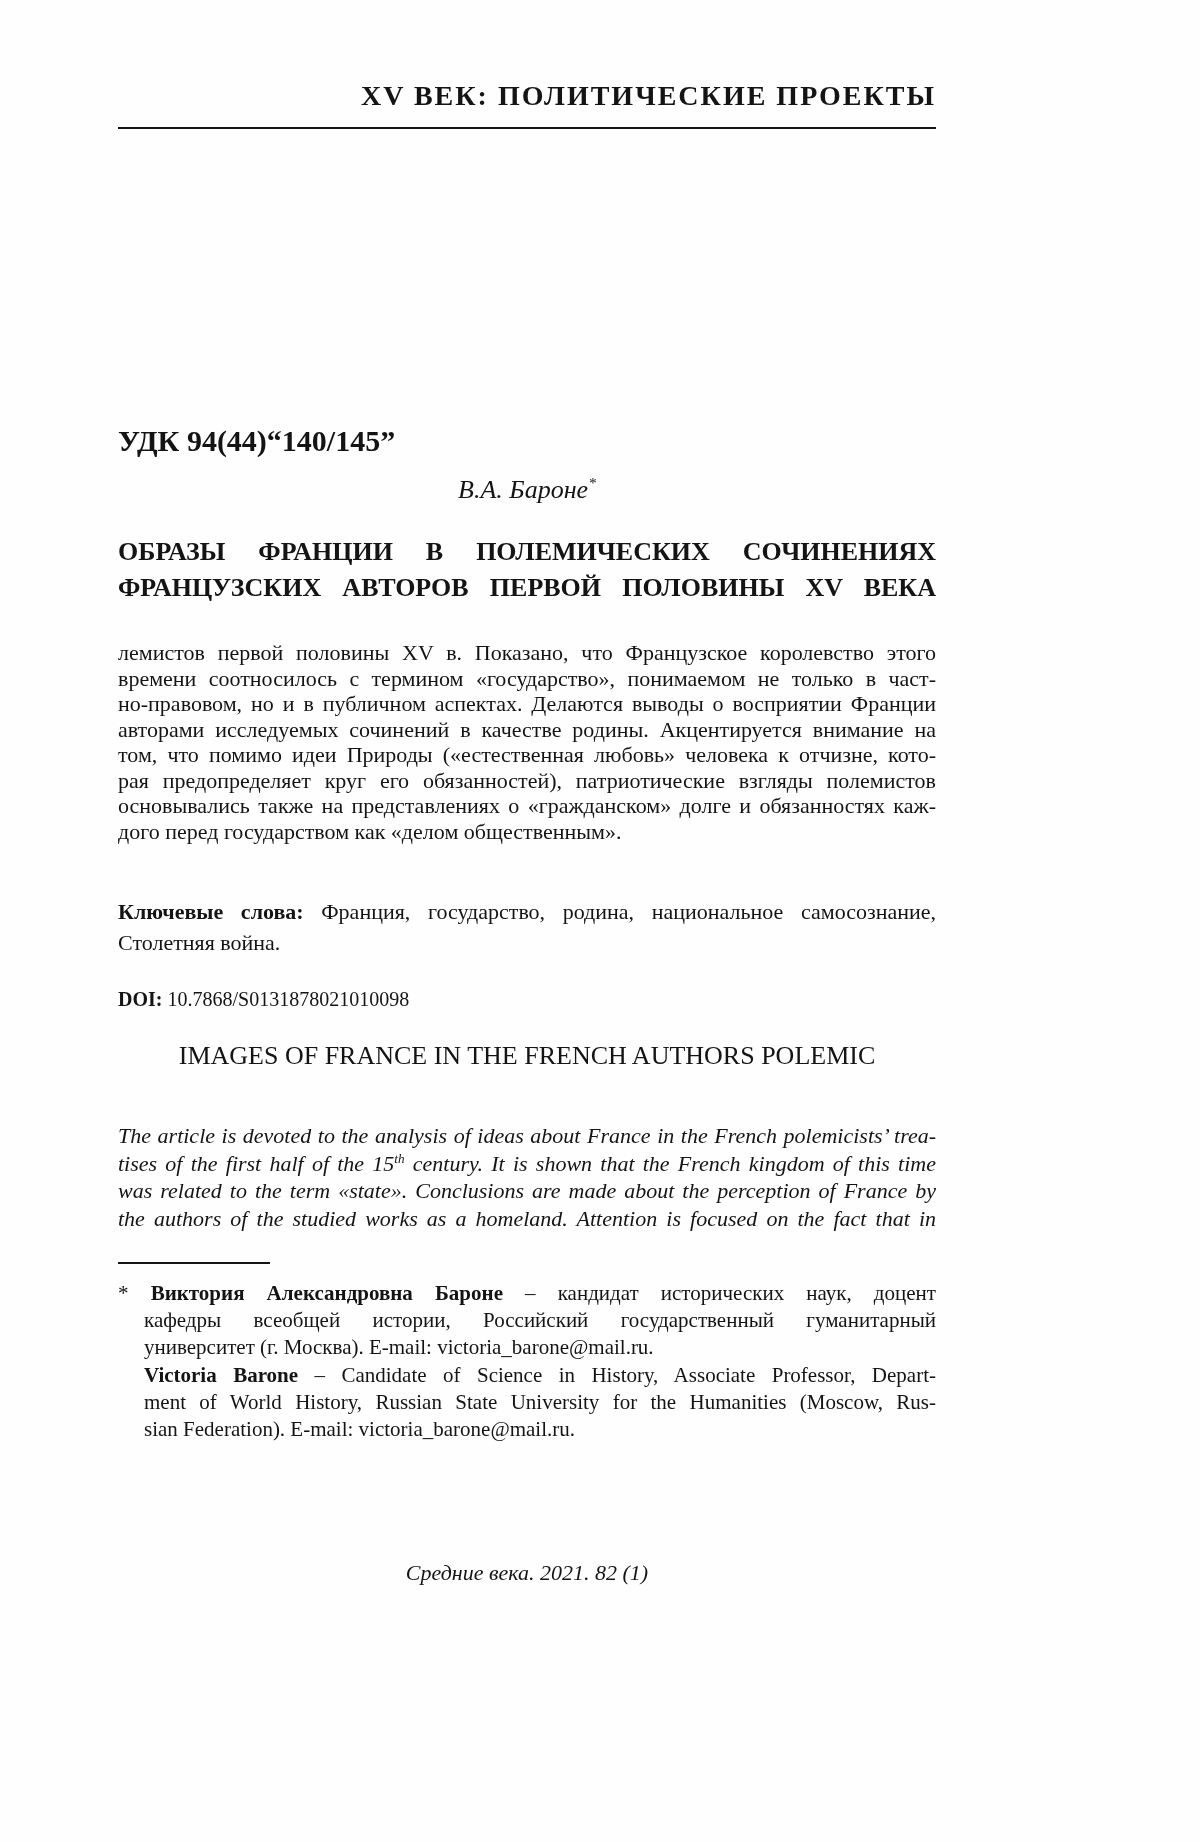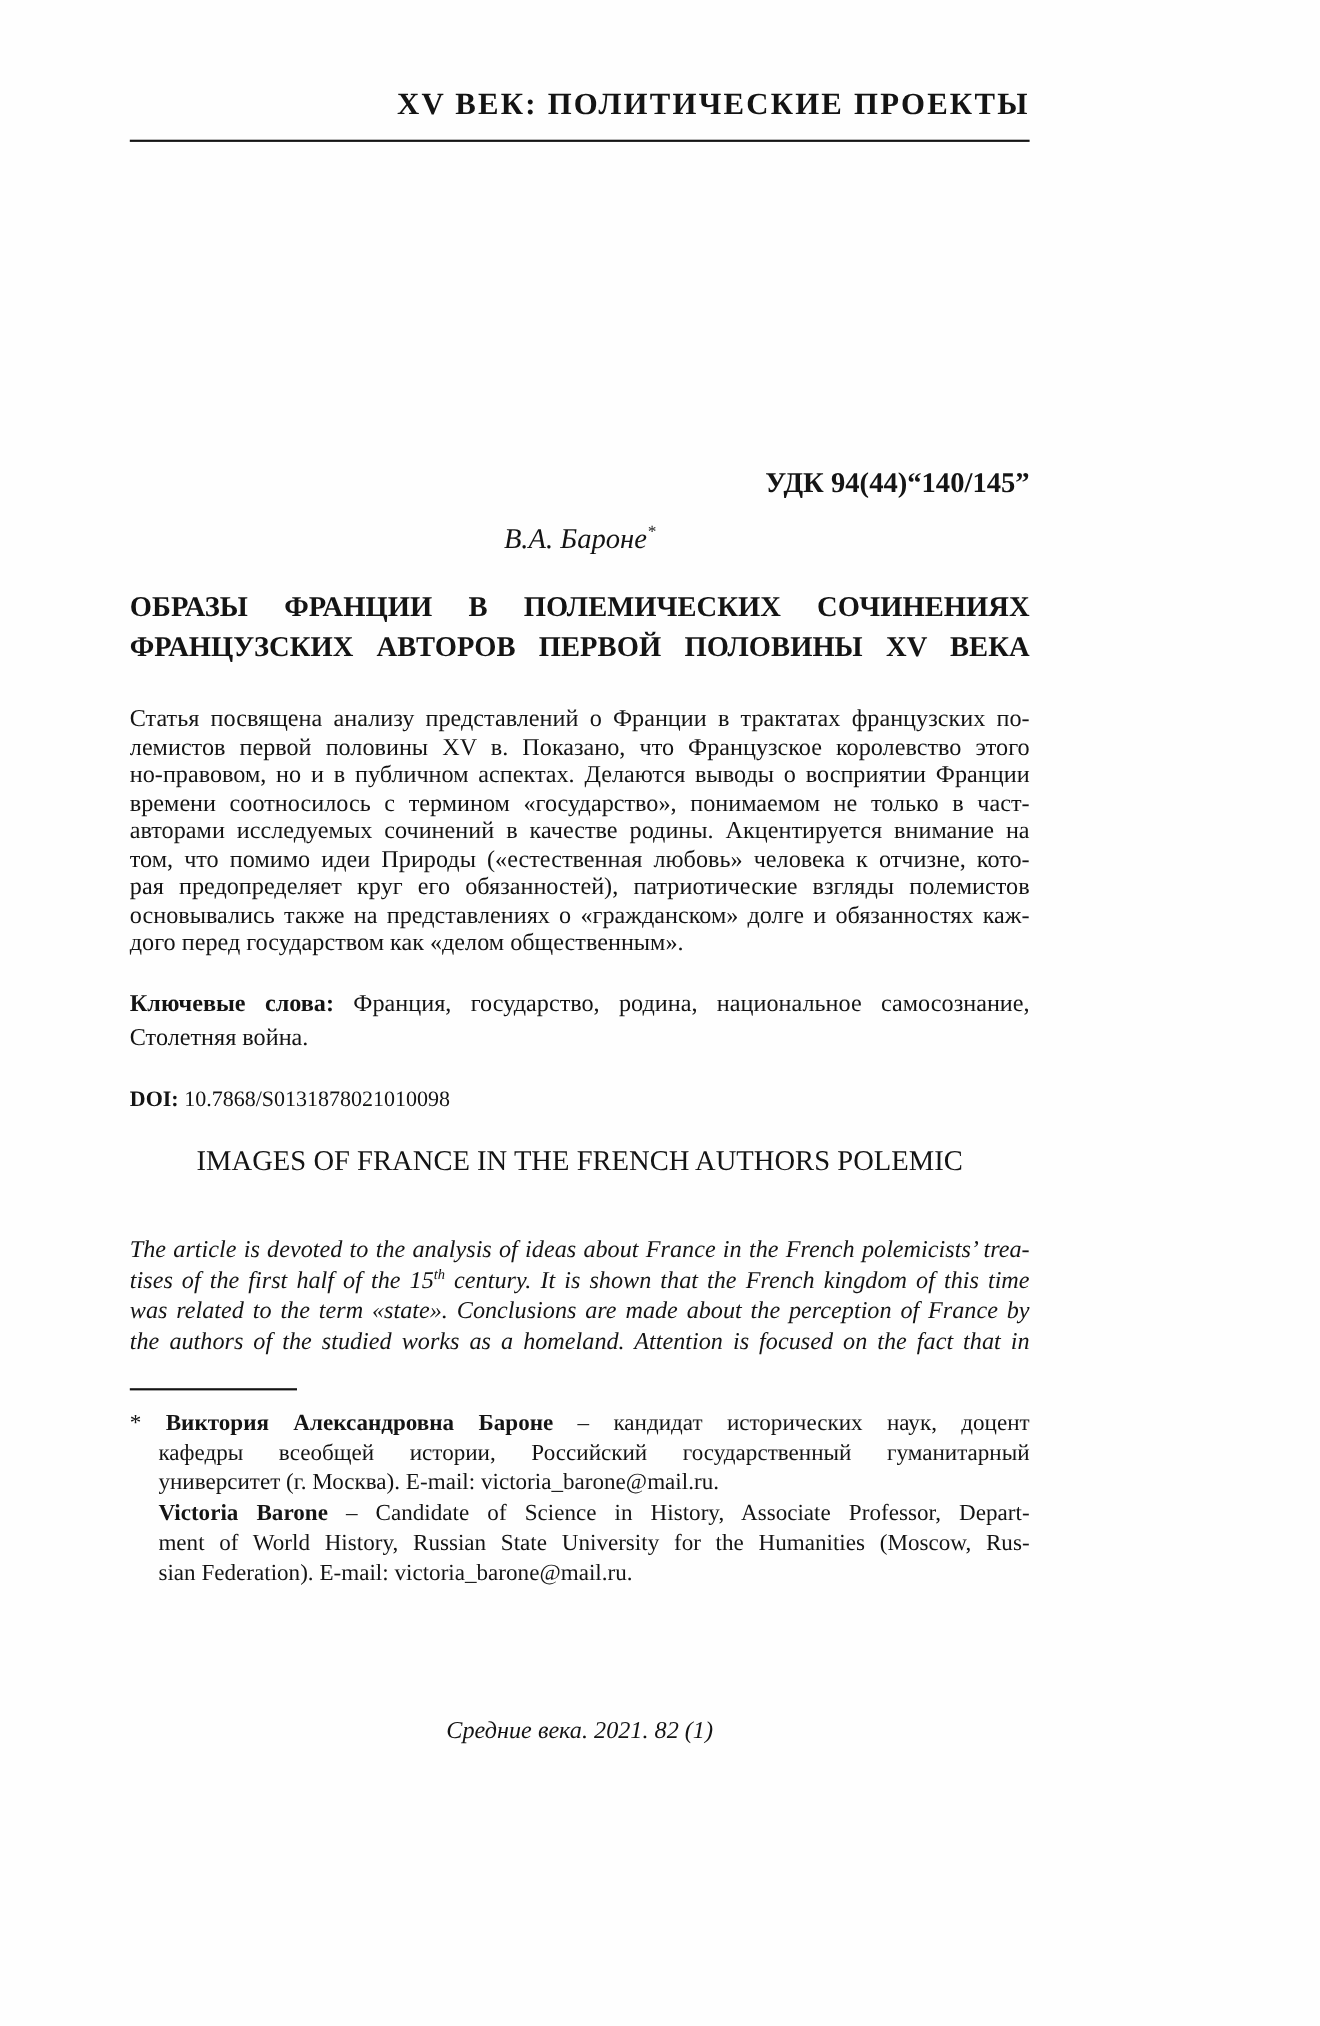"УДК 94(44)“140/145”" .udc { font-size: 26px -> 30px; text-align: right -> none }
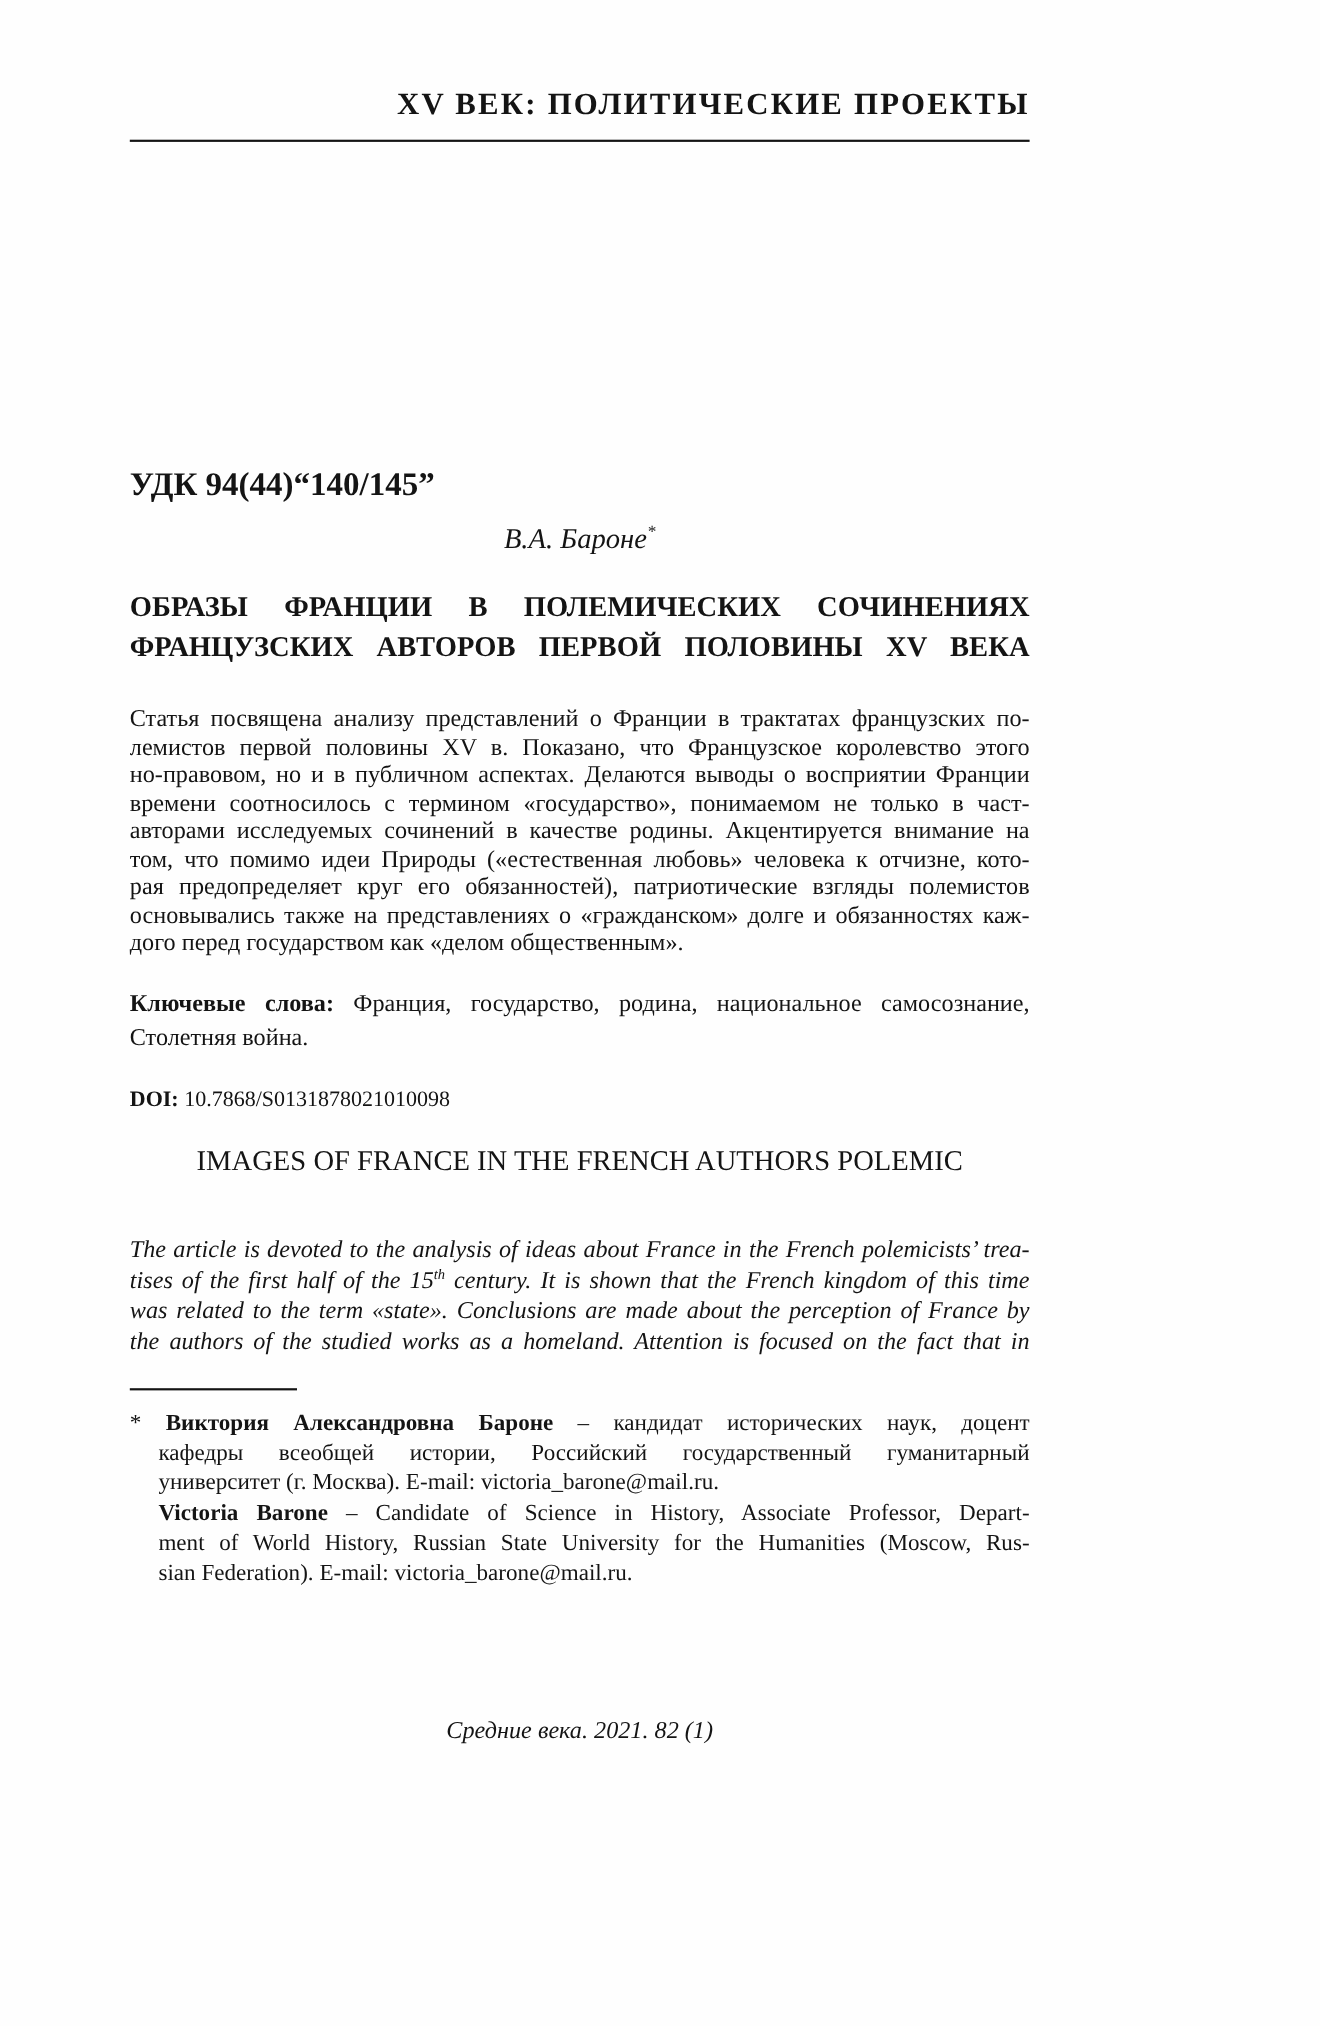"Статья посвящена анализу представлений о" div.jline { html: <div><span>Статья посвящена анализу представлений о Франции в трактатах французских по-</span></div> -> none }
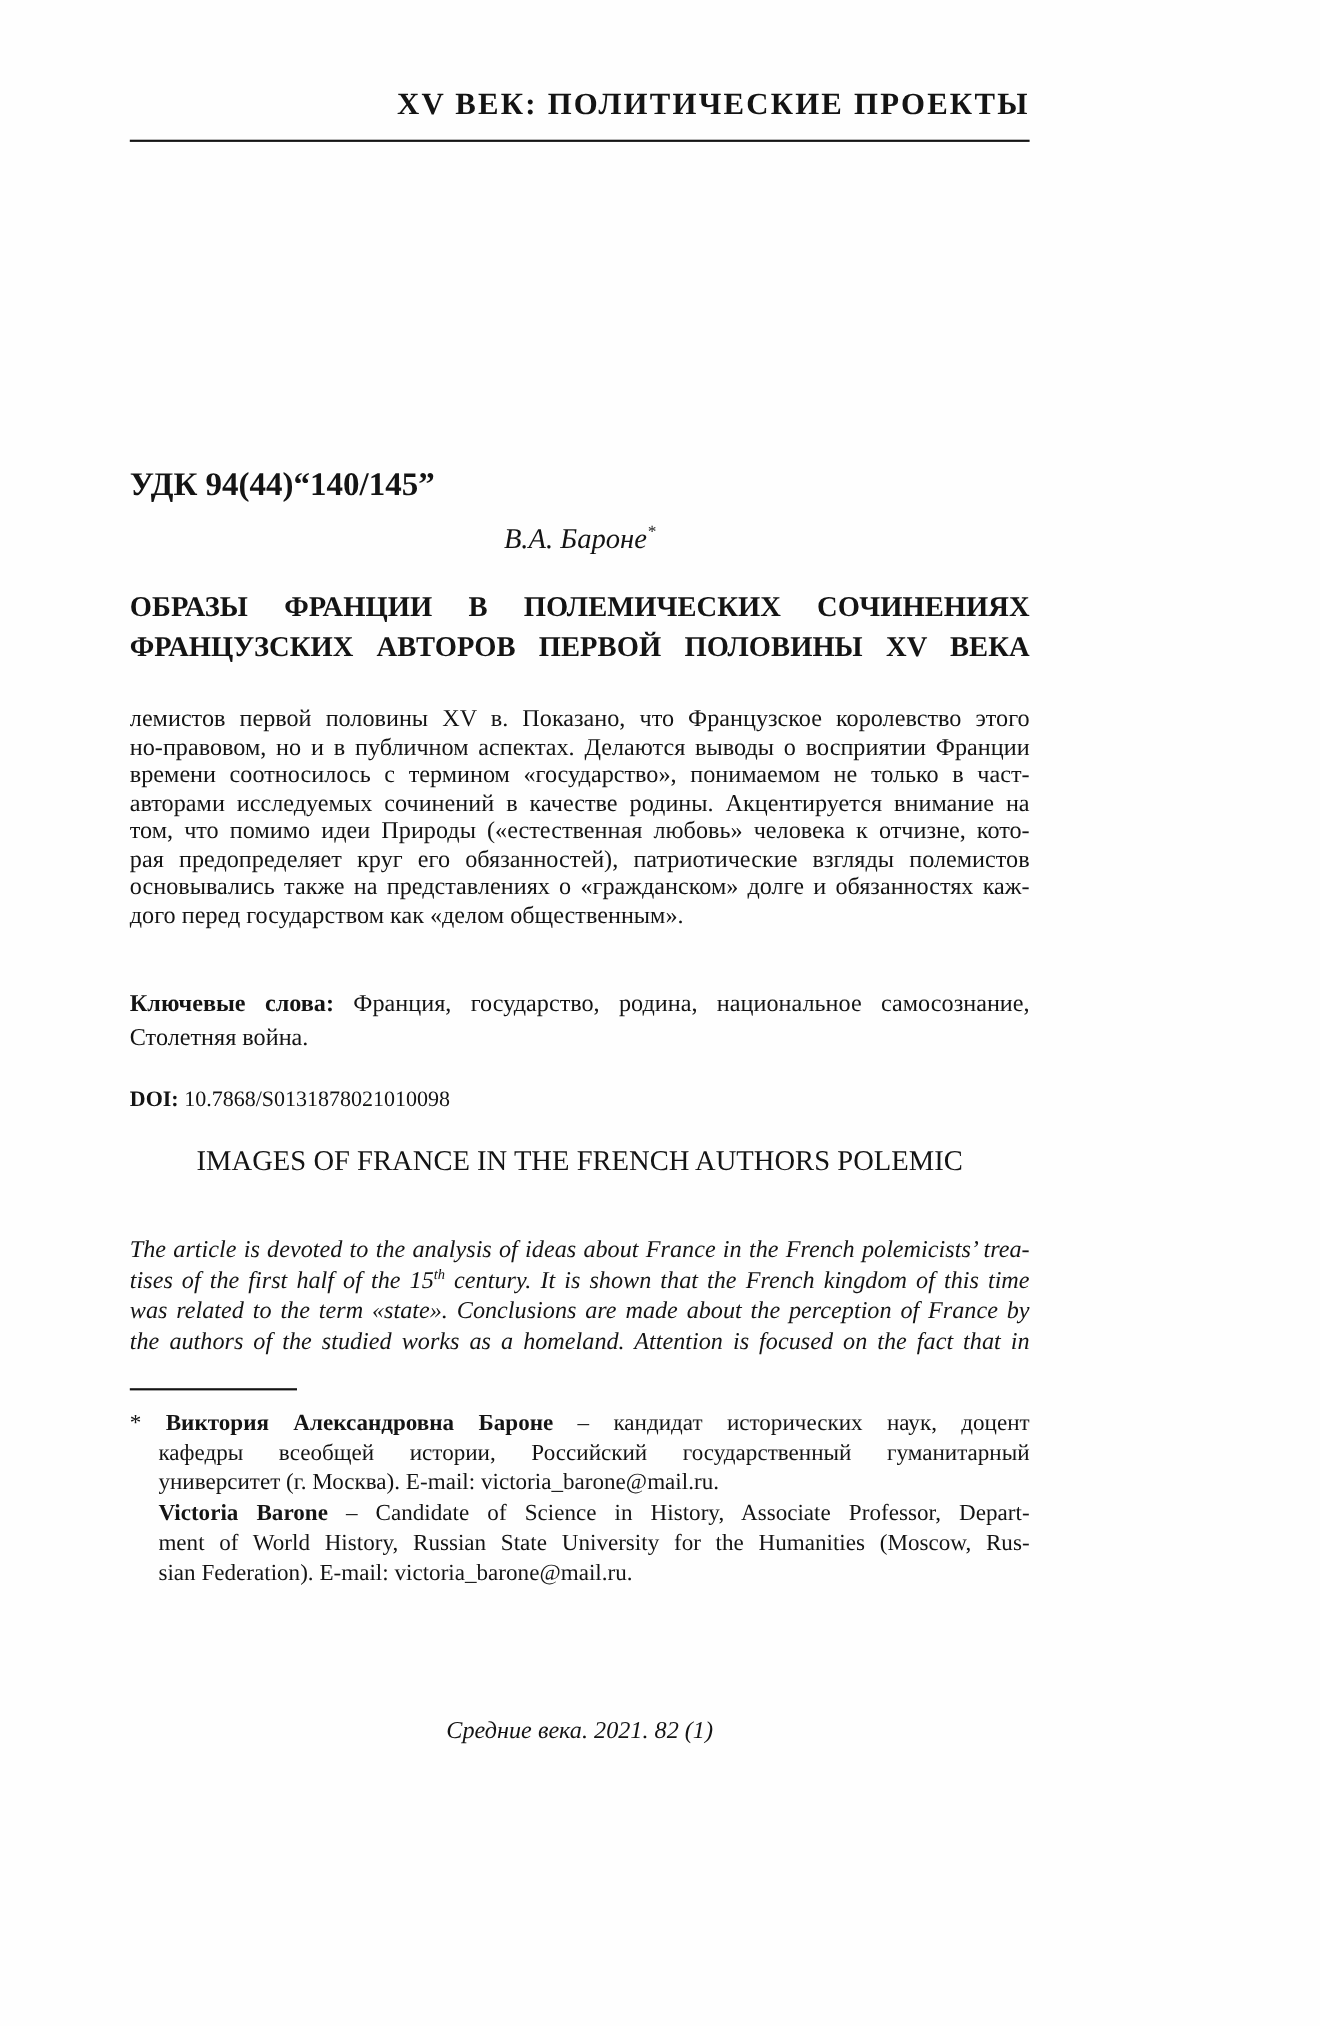"но-правовом, но и в публичном" div.jline { order: before "времени соотносилось с термином" -> after "времени соотносилось с термином" }
